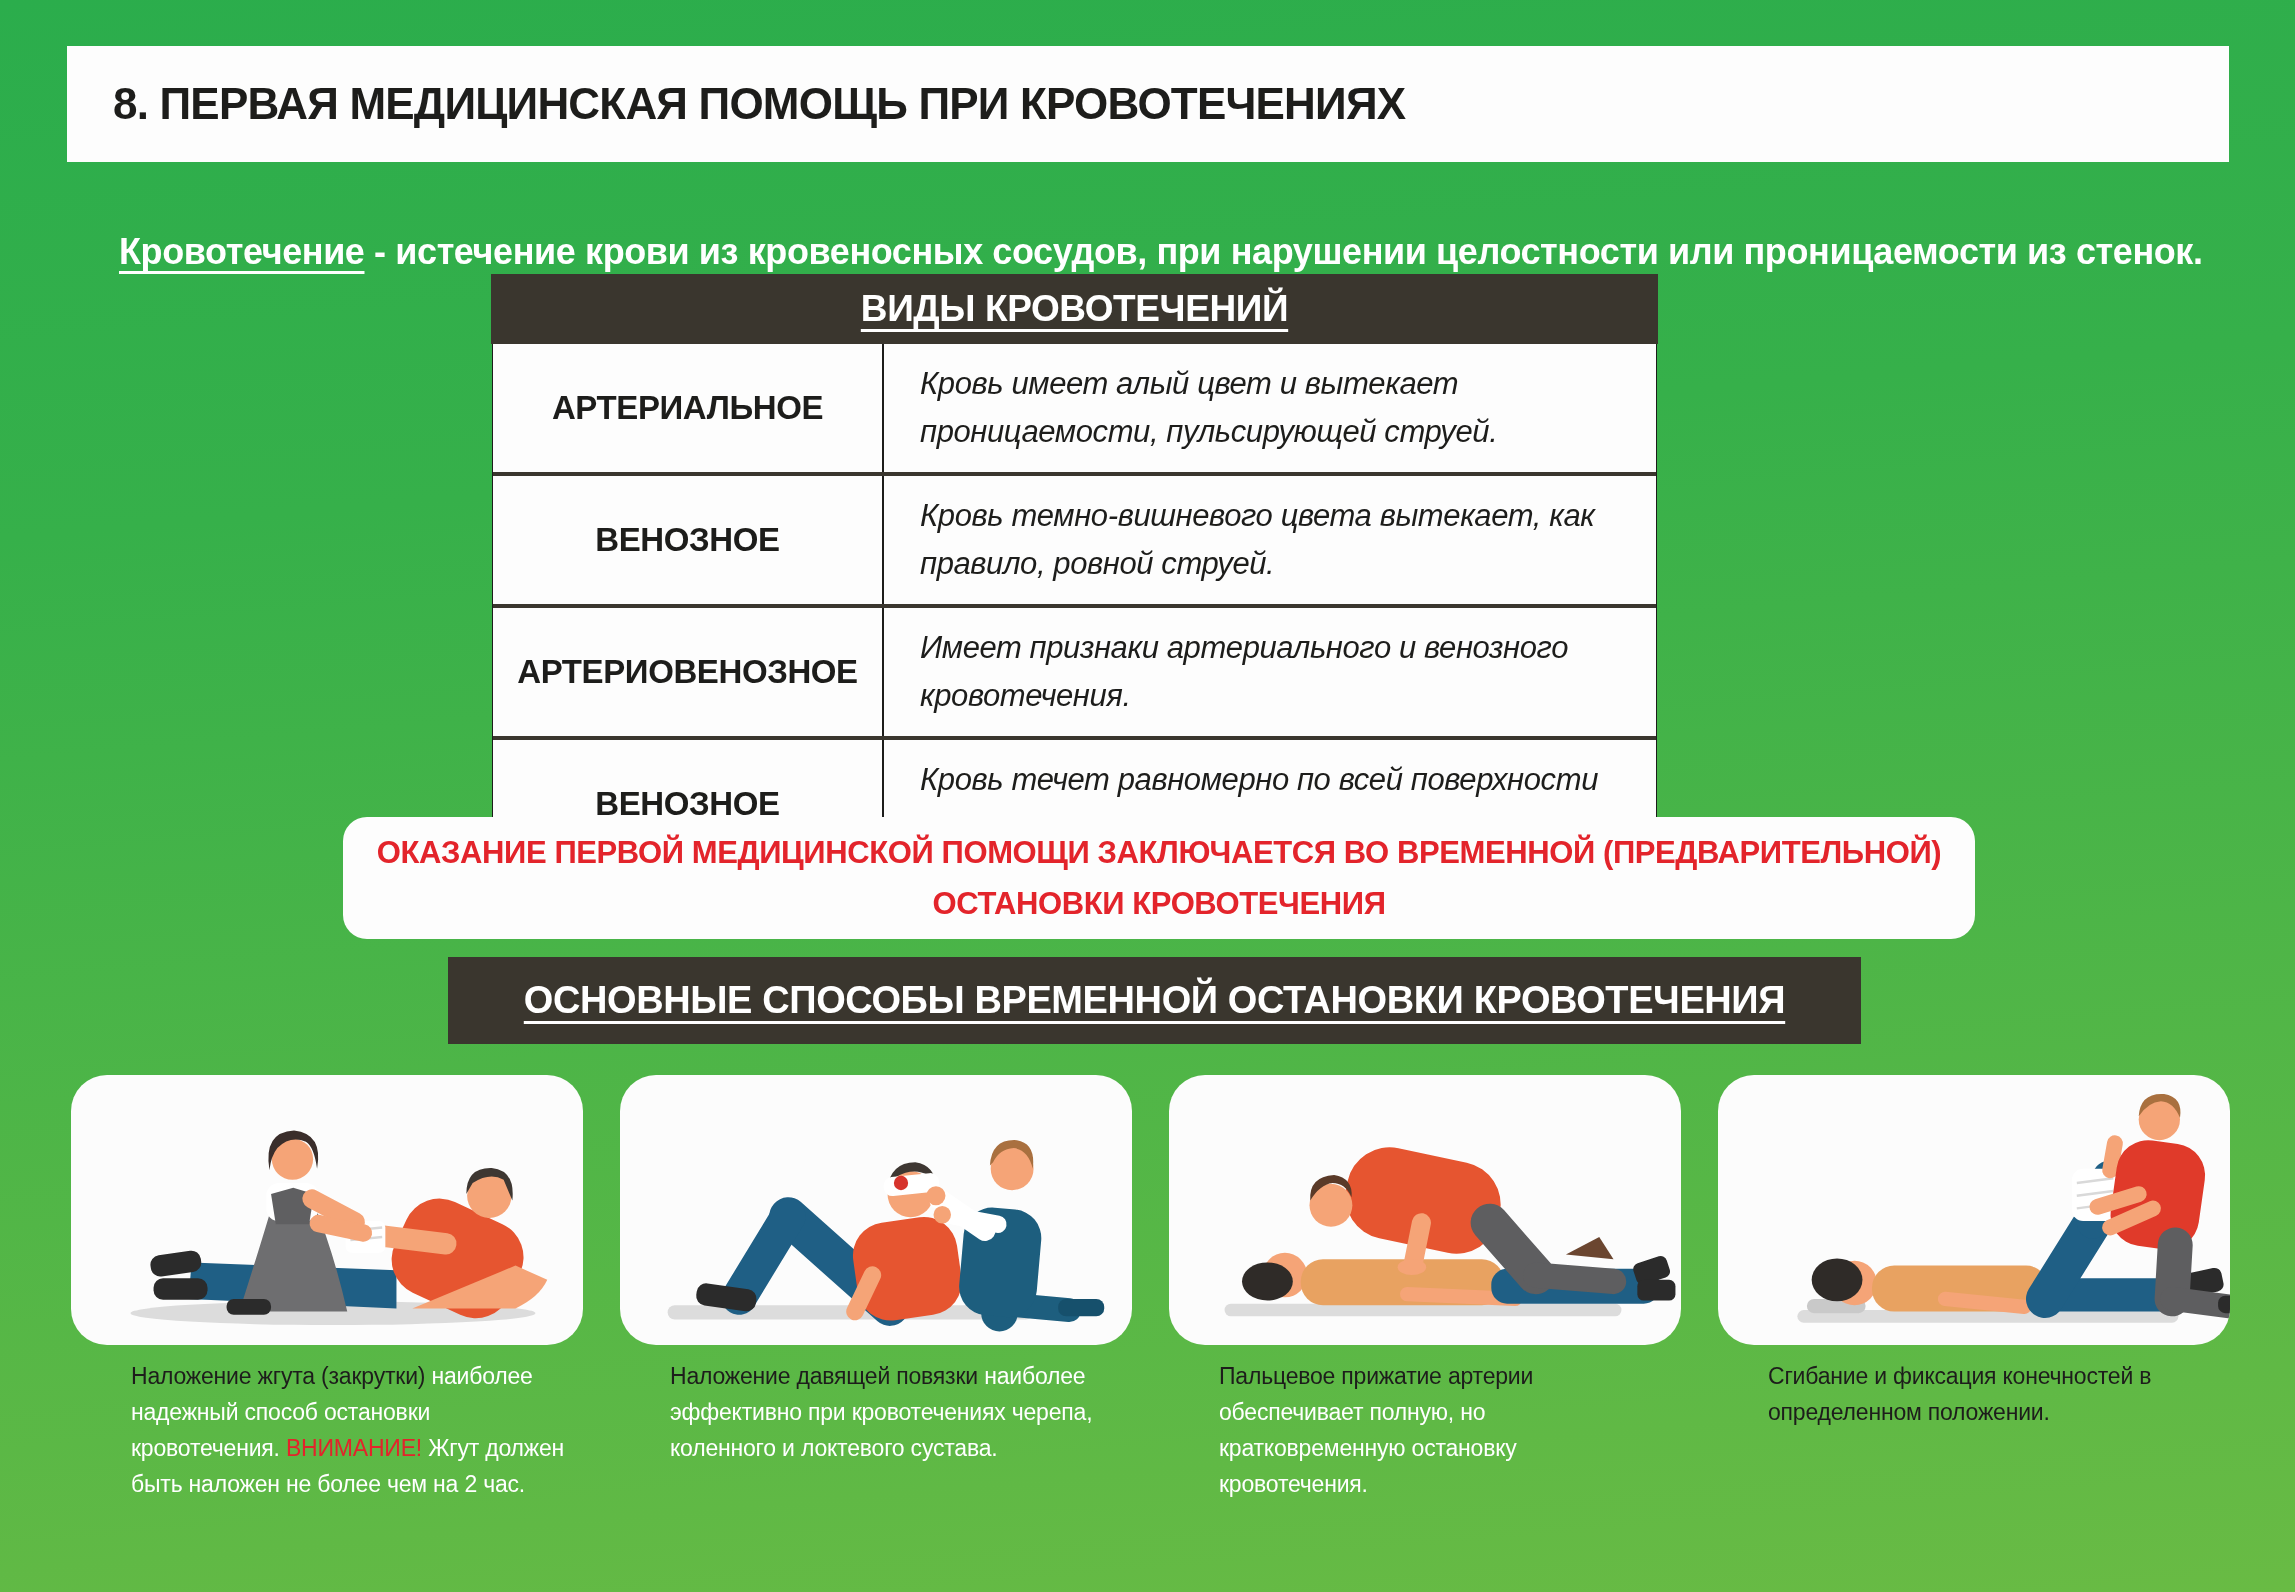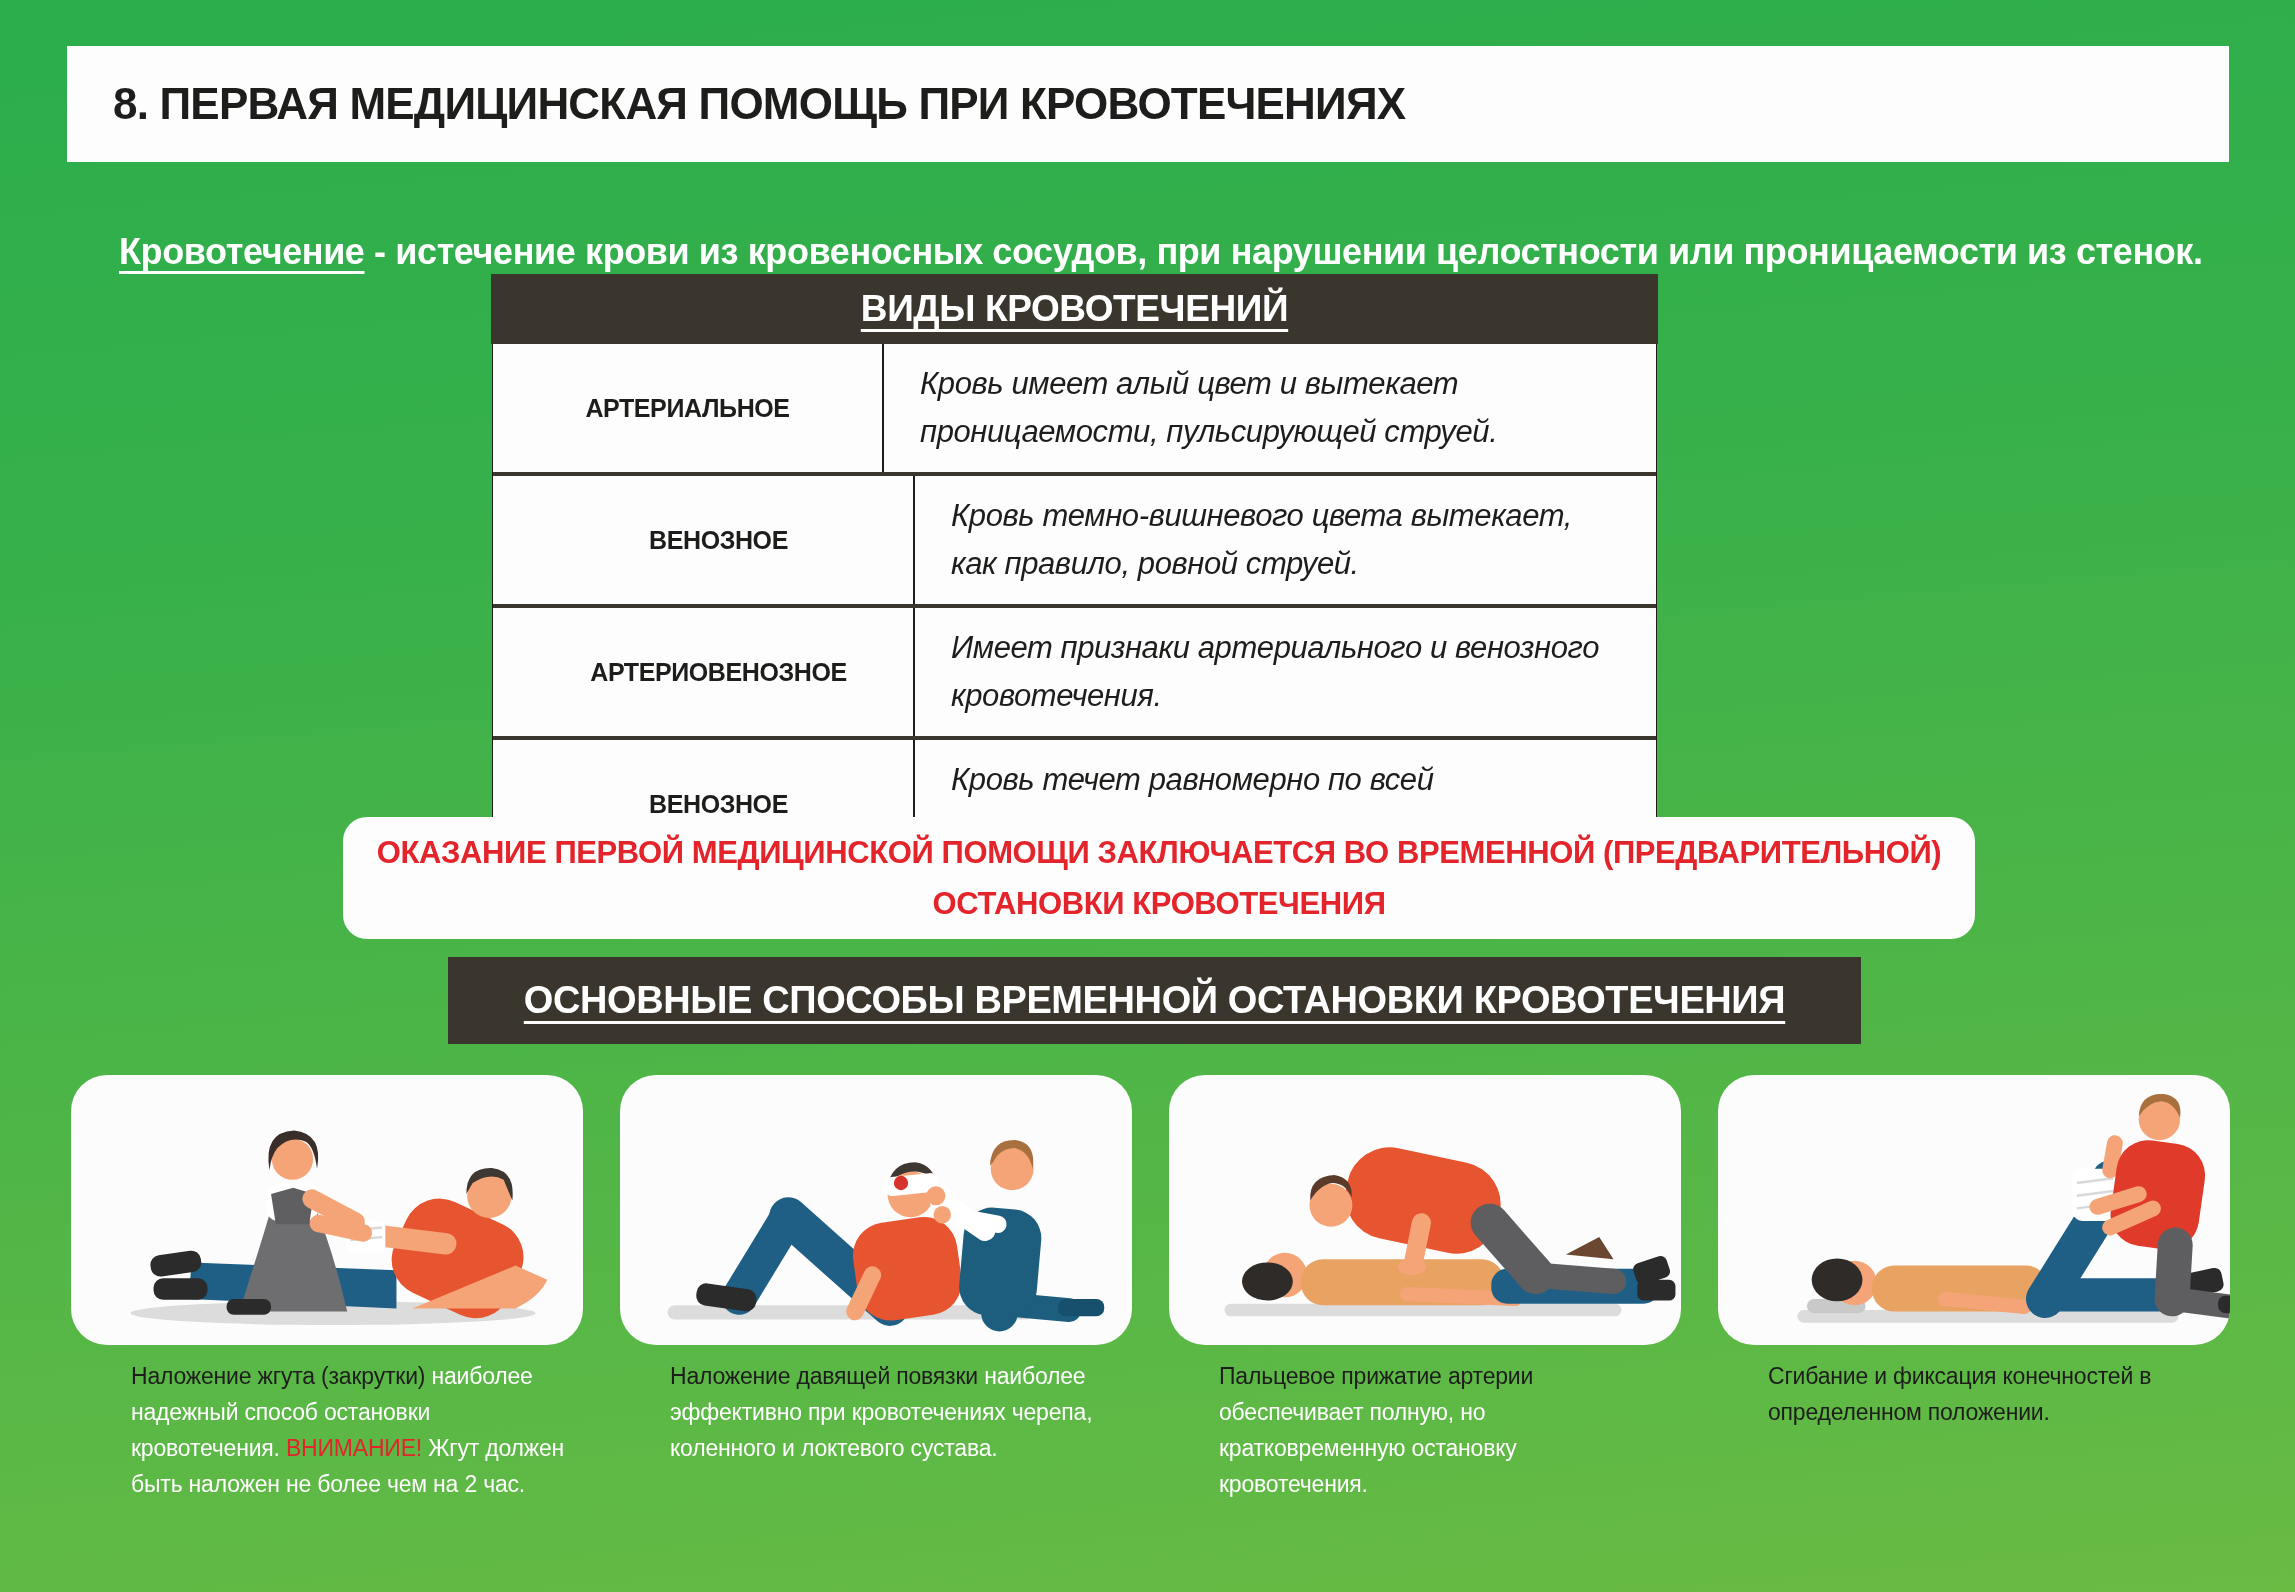"АРТЕРИАЛЬНОЕ" .vtable-type { font-size: 25px -> 33px }
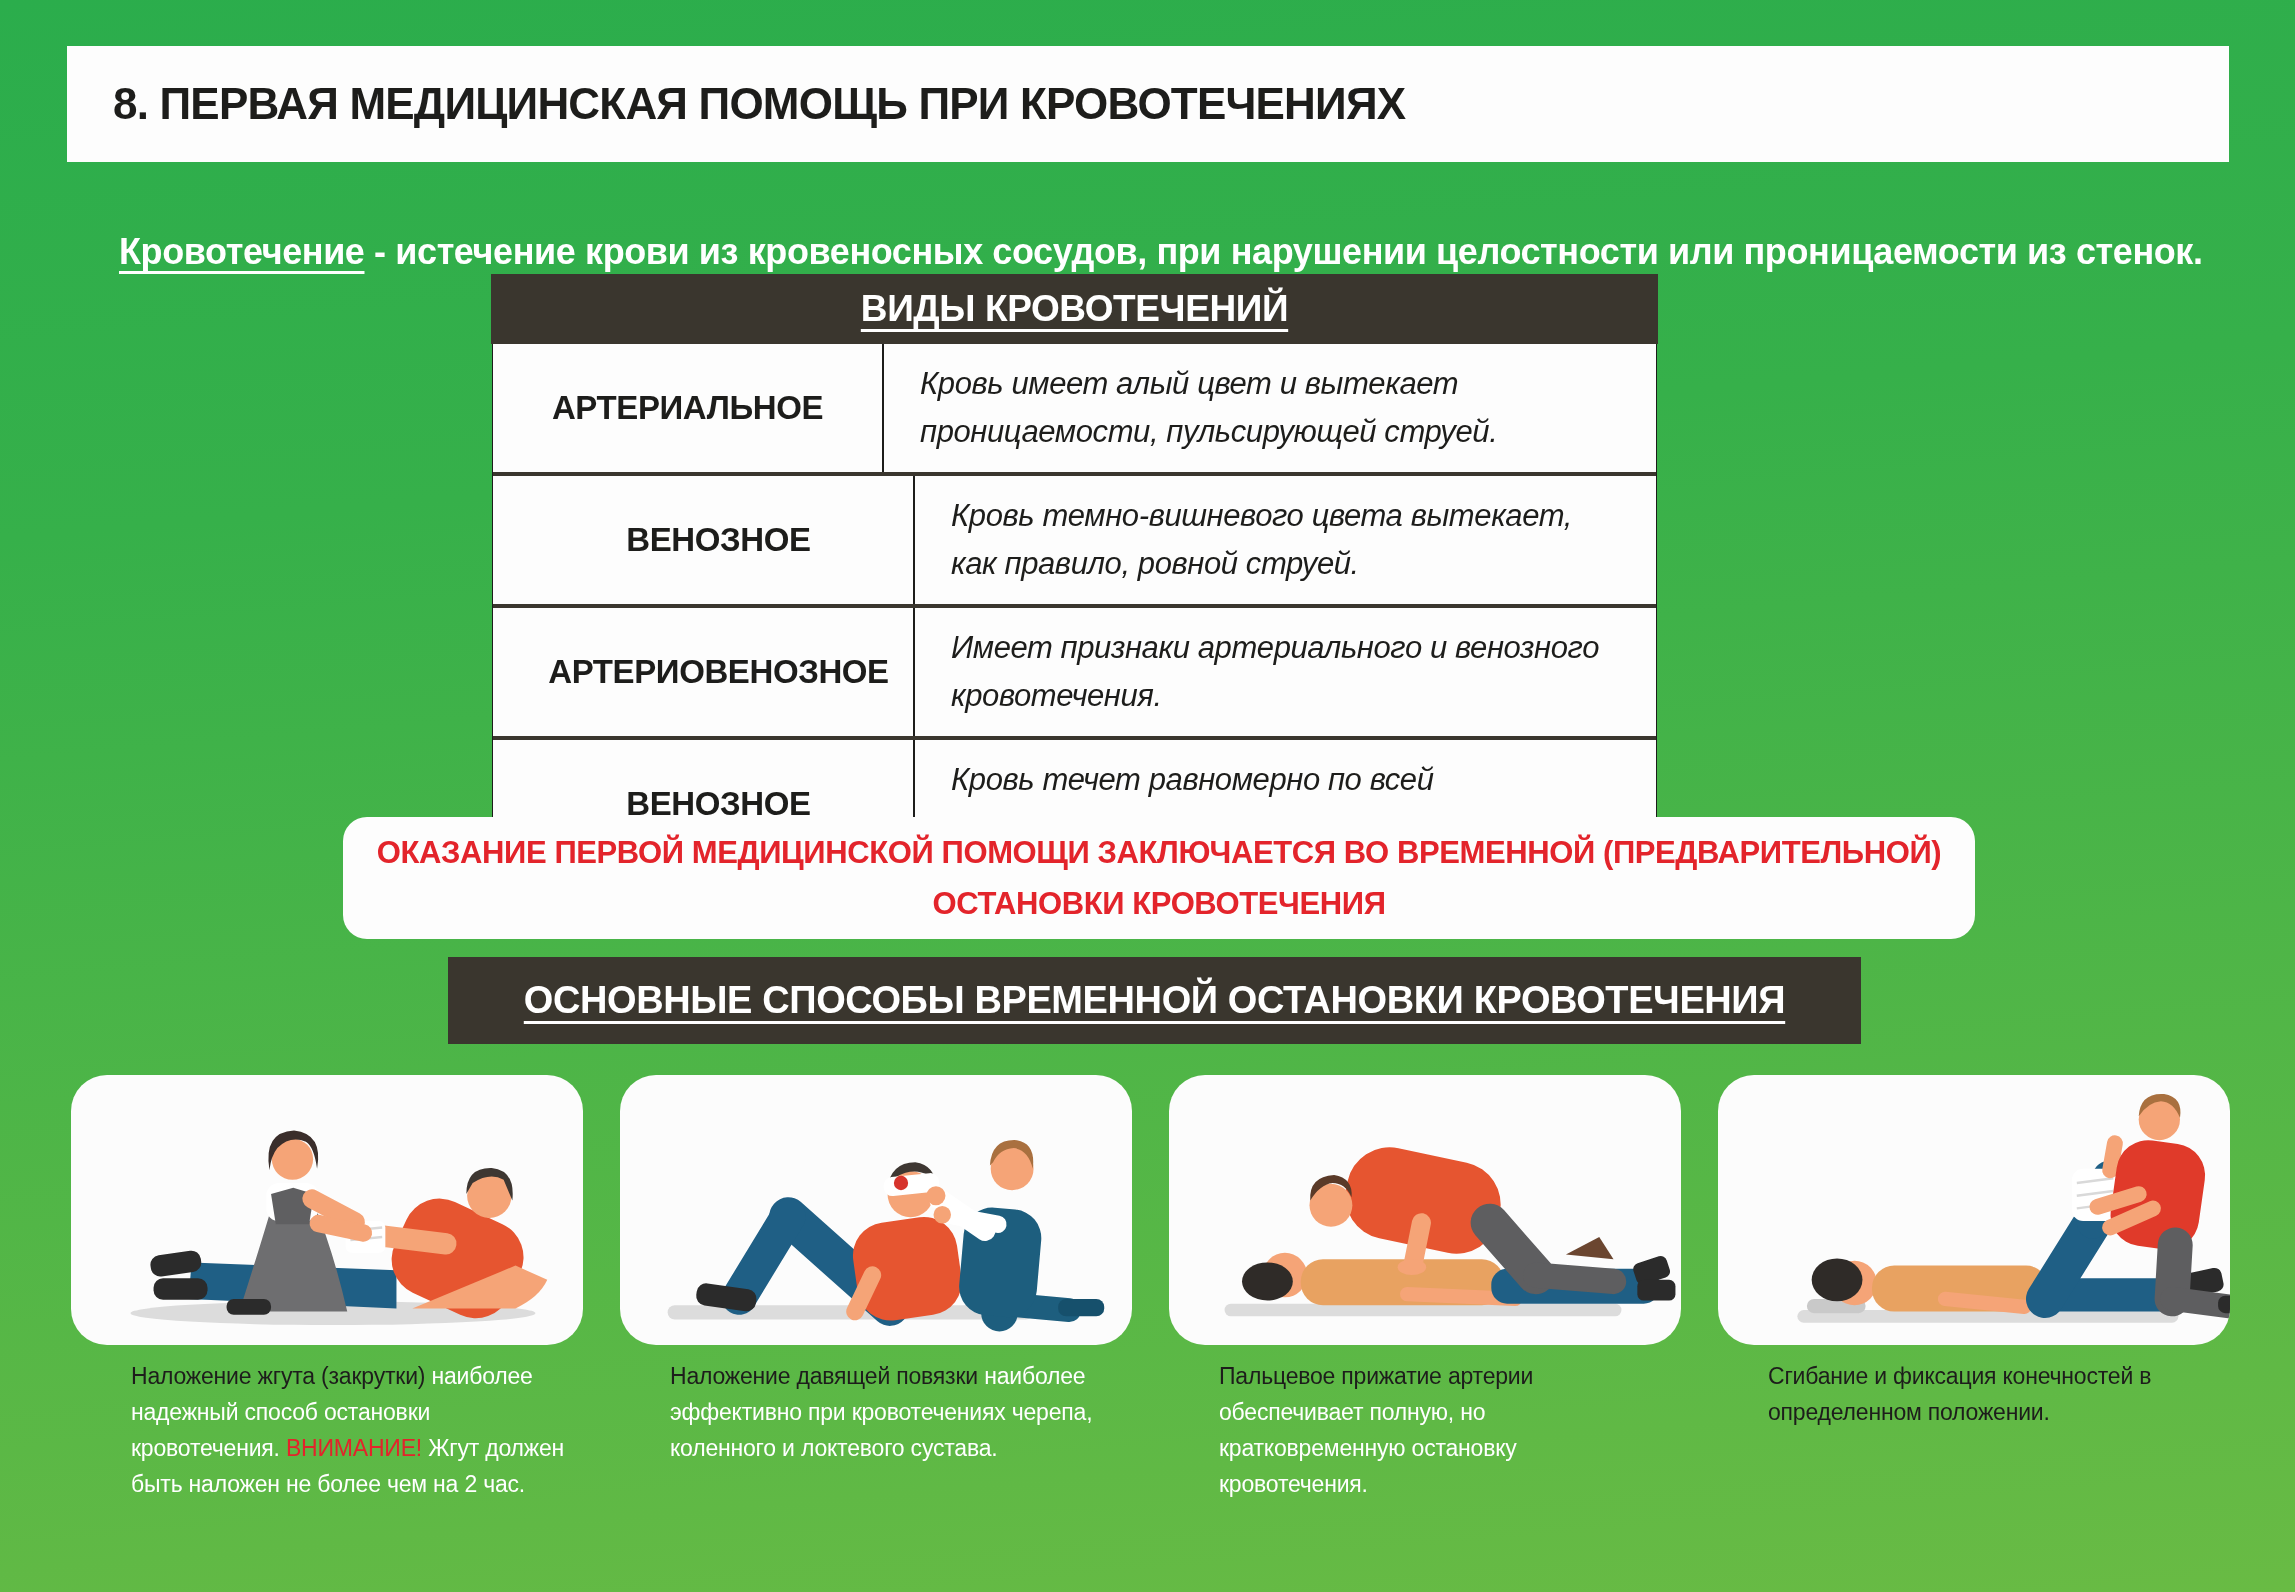"ВЕНОЗНОЕ" .vtable-row + .vtable-row { padding-left: 31px -> none }
